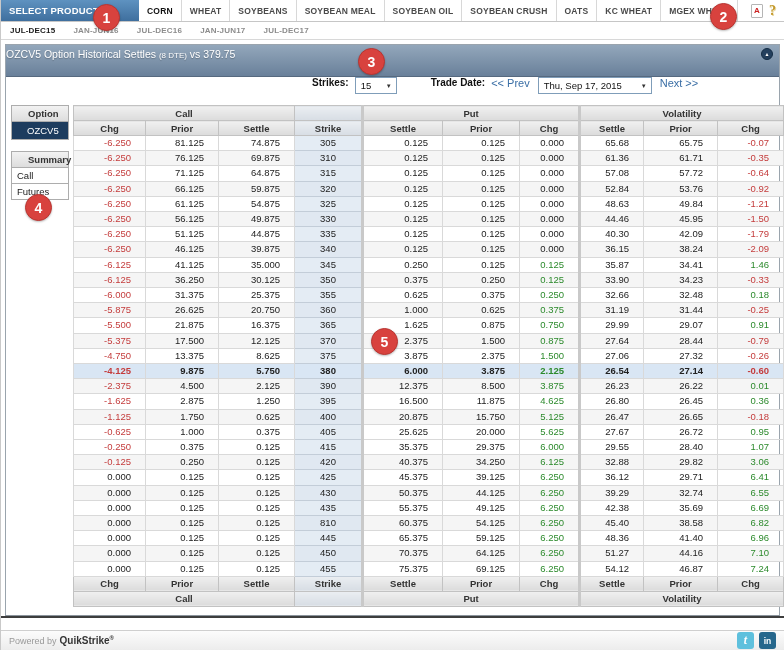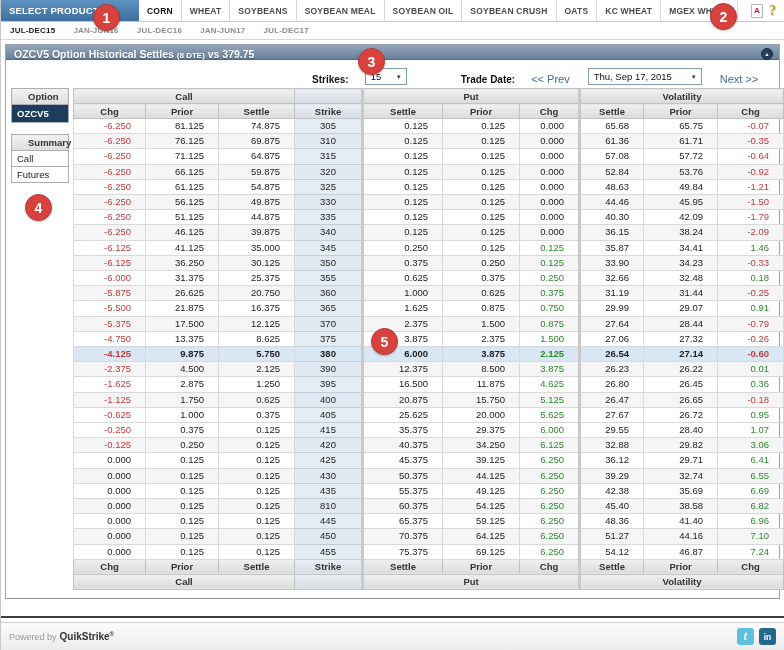"OZCV5 Option Historical Settles (8" .titlebar { font-weight: bold -> normal; height: 15px -> 32px; padding-left: 8px -> none }
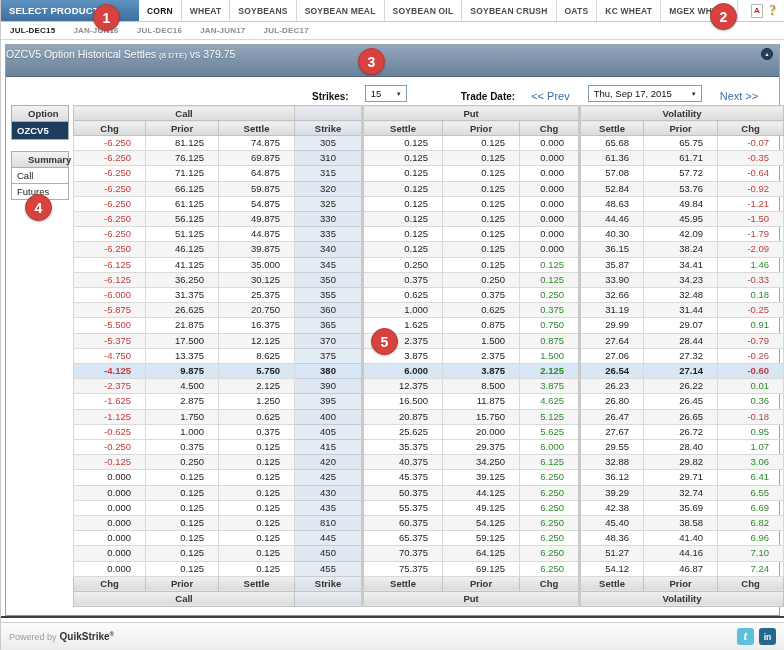"Strikes:" .toolbar { align-items: flex-end -> flex-start; gap: 16px -> 6px }
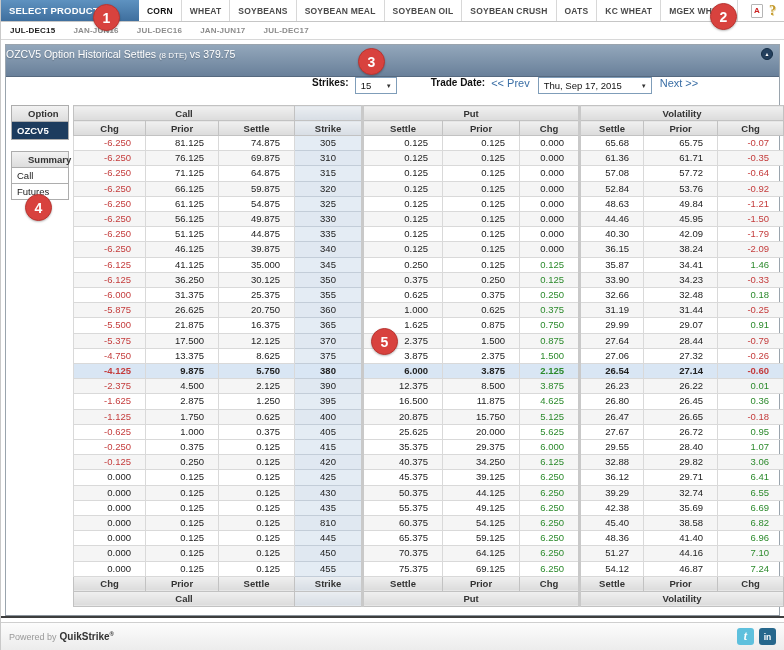"OZCV5" .side-item.active { font-weight: bold -> normal; padding: 3px 0 3px 5px -> 3px 0 3px 15px }
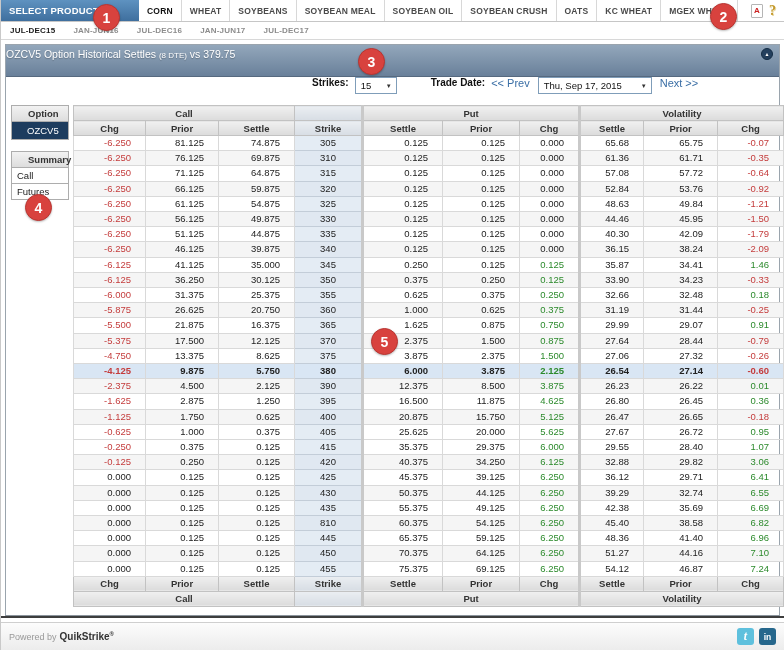"Powered by" .page-footer { height: 28px -> 20px }
